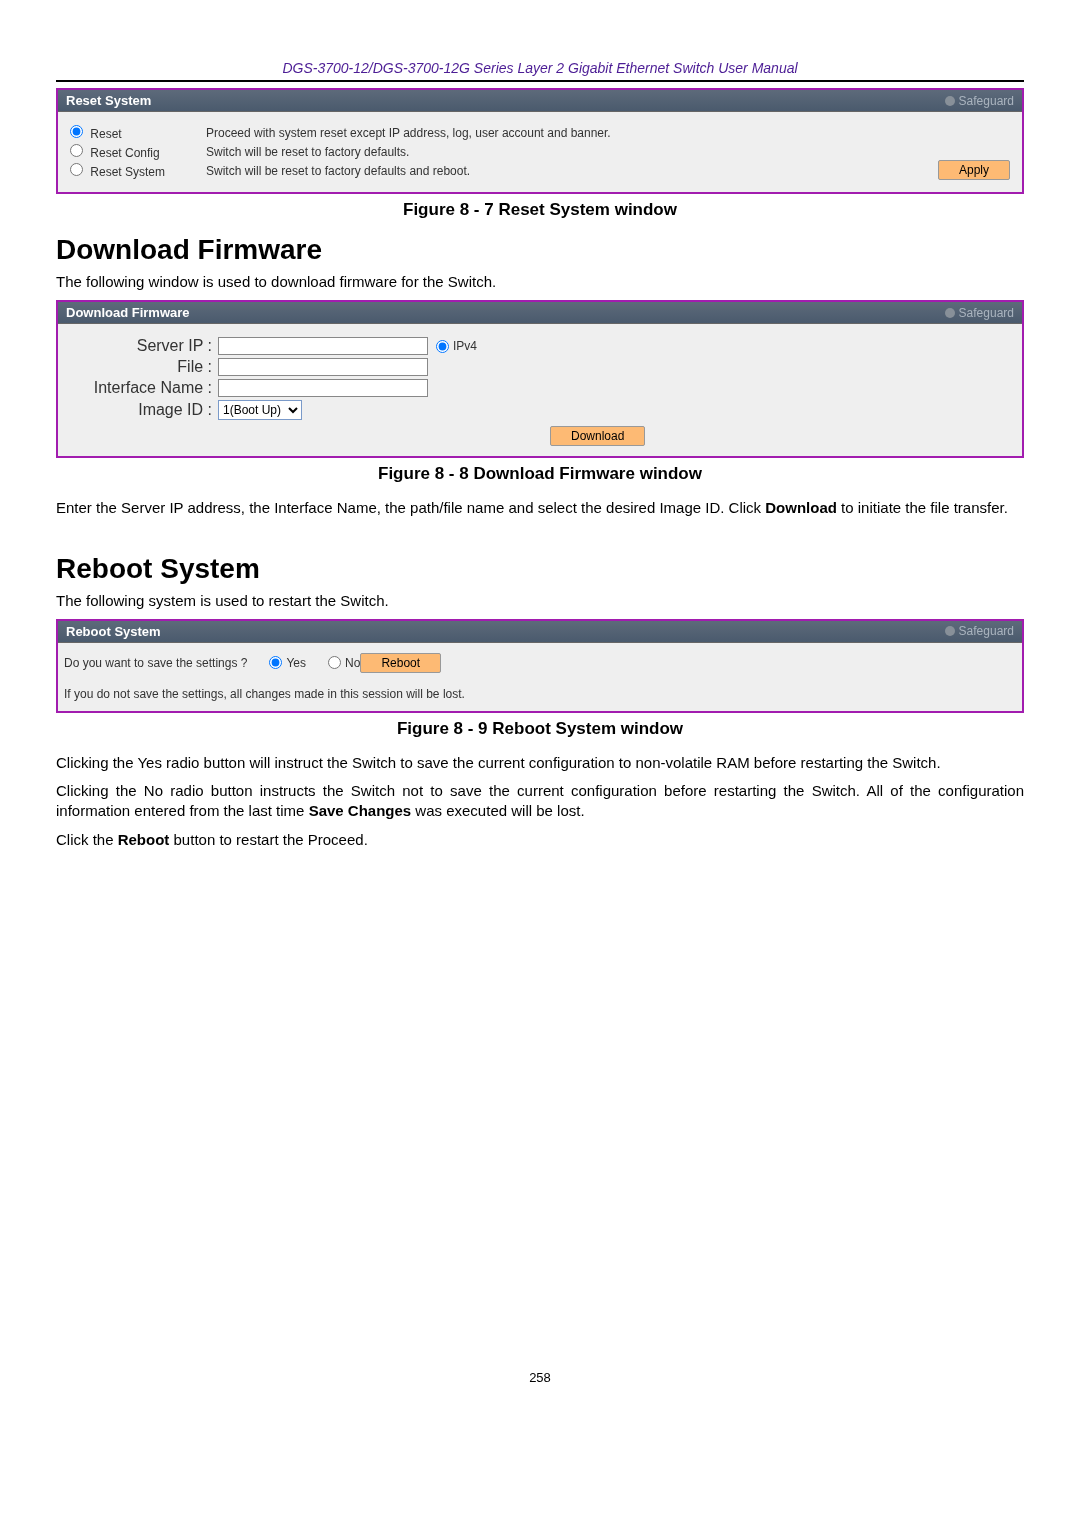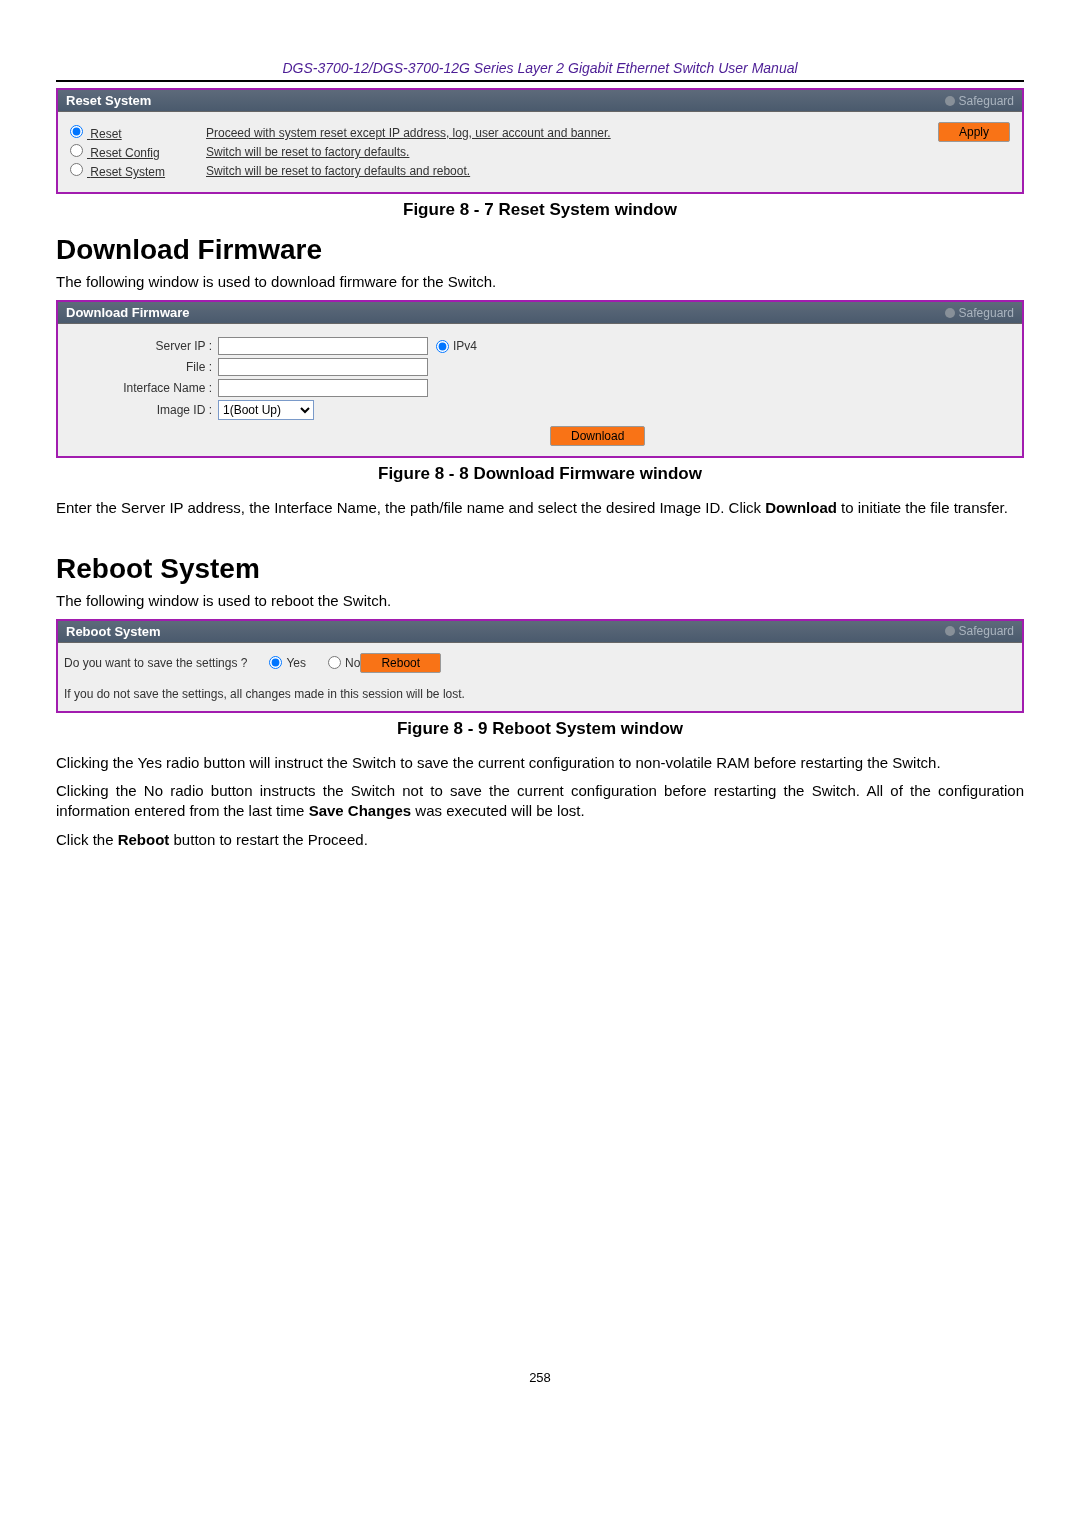"Reset" div { align-items: flex-start -> flex-end; text-decoration: underline -> none }
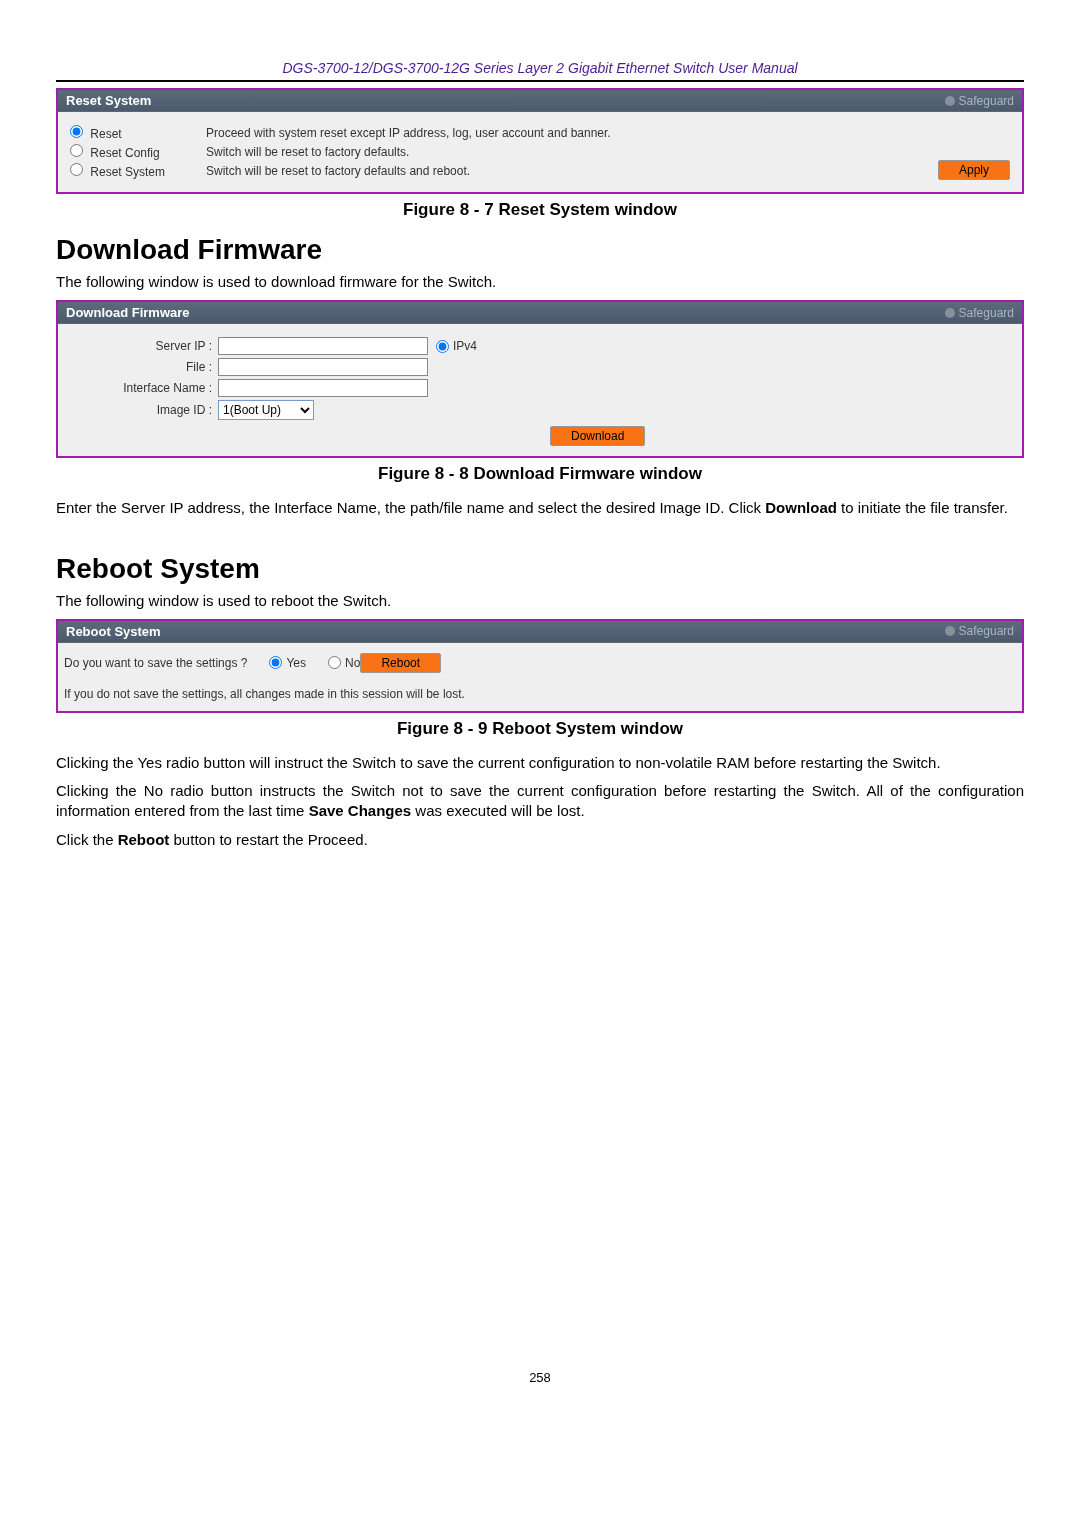"Apply" .btn { background: #f97316 -> #fdba74 }
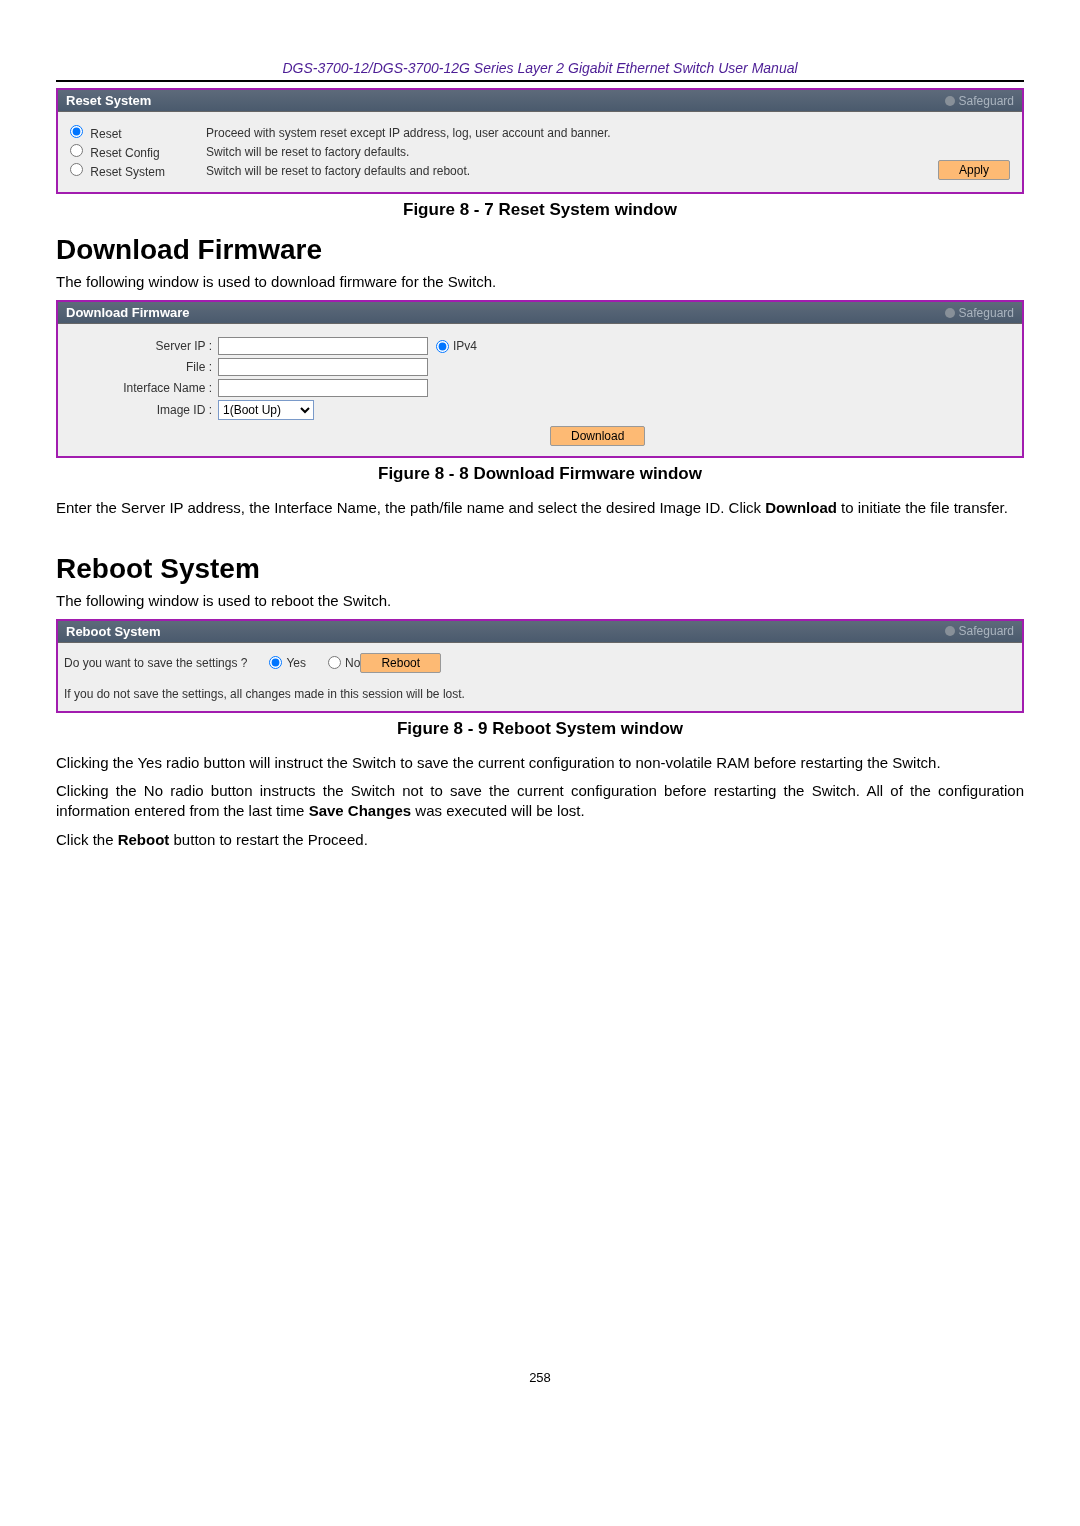"Server IP :" .form-label { font-size: 12px -> 16px }
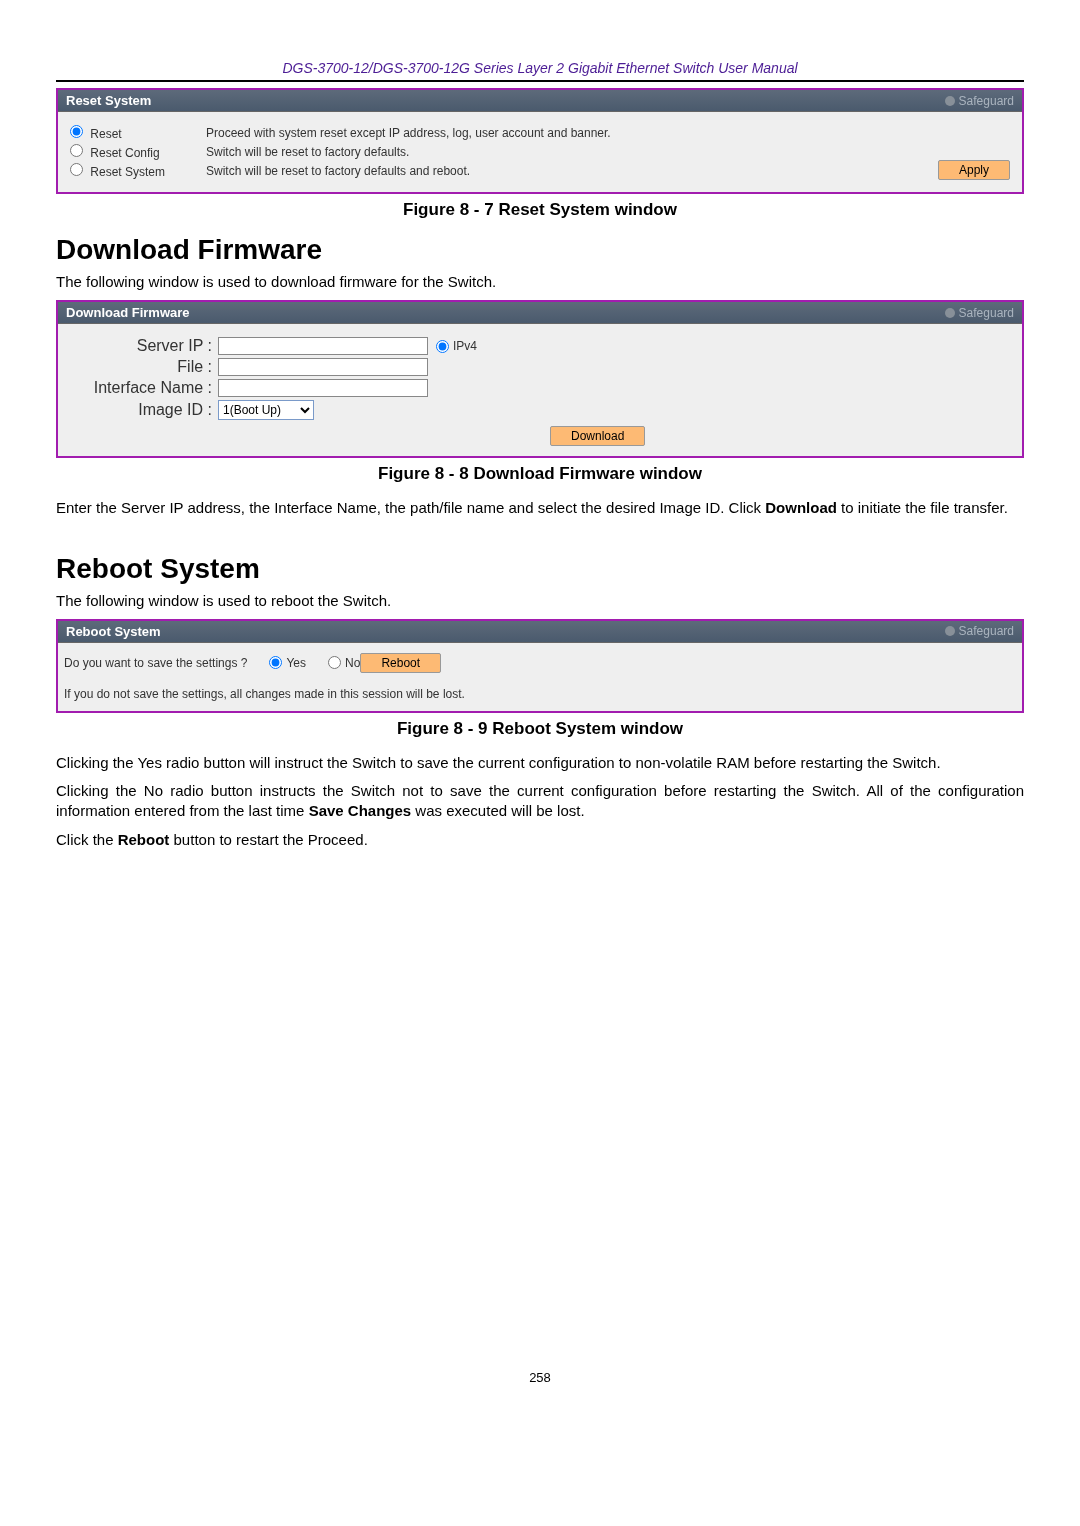"1(Boot Up)" .form-select { width: 96px -> 84px }
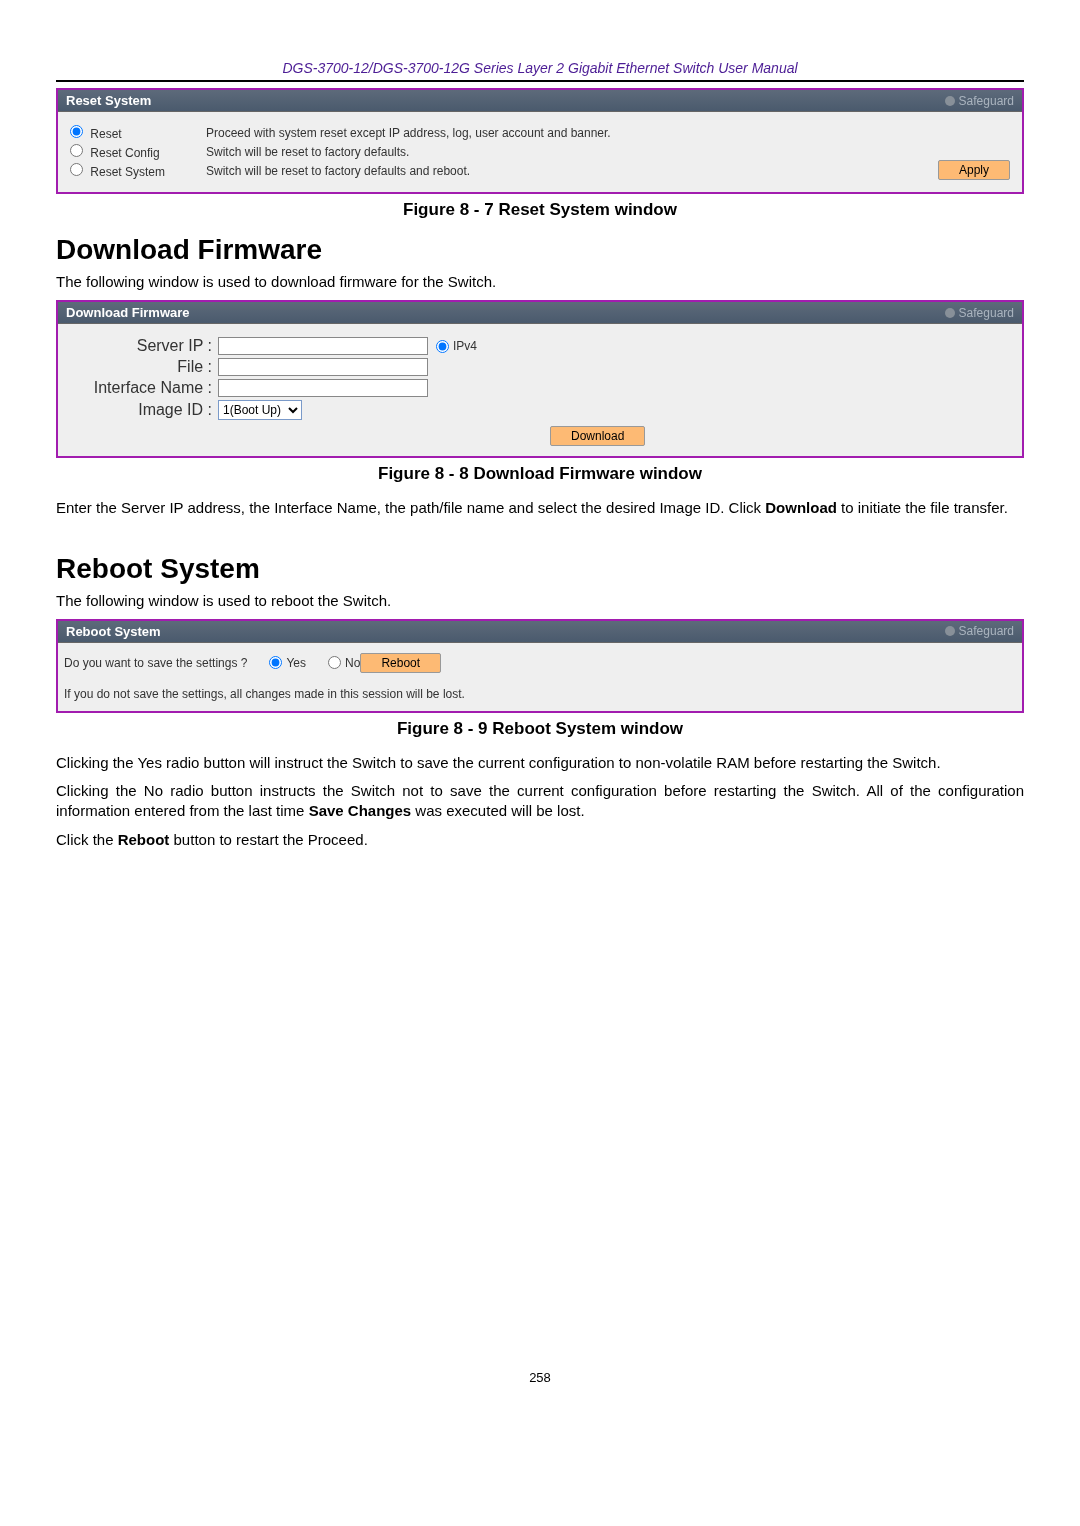"The following window is used to reboot" p.para { text: window is used to reboot -> system is used to restart }
